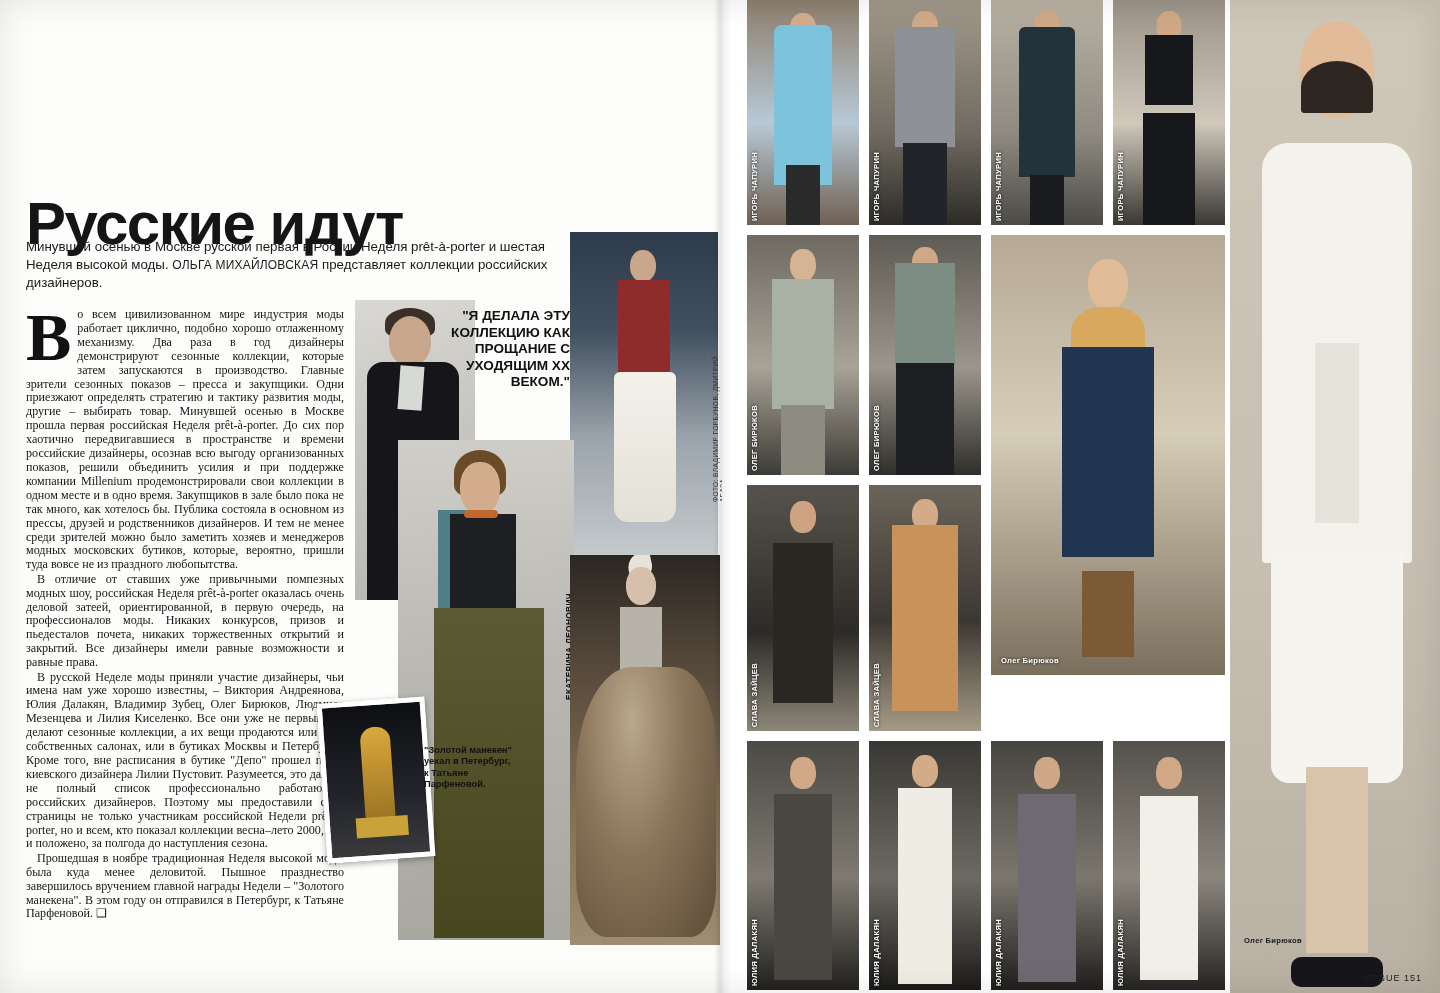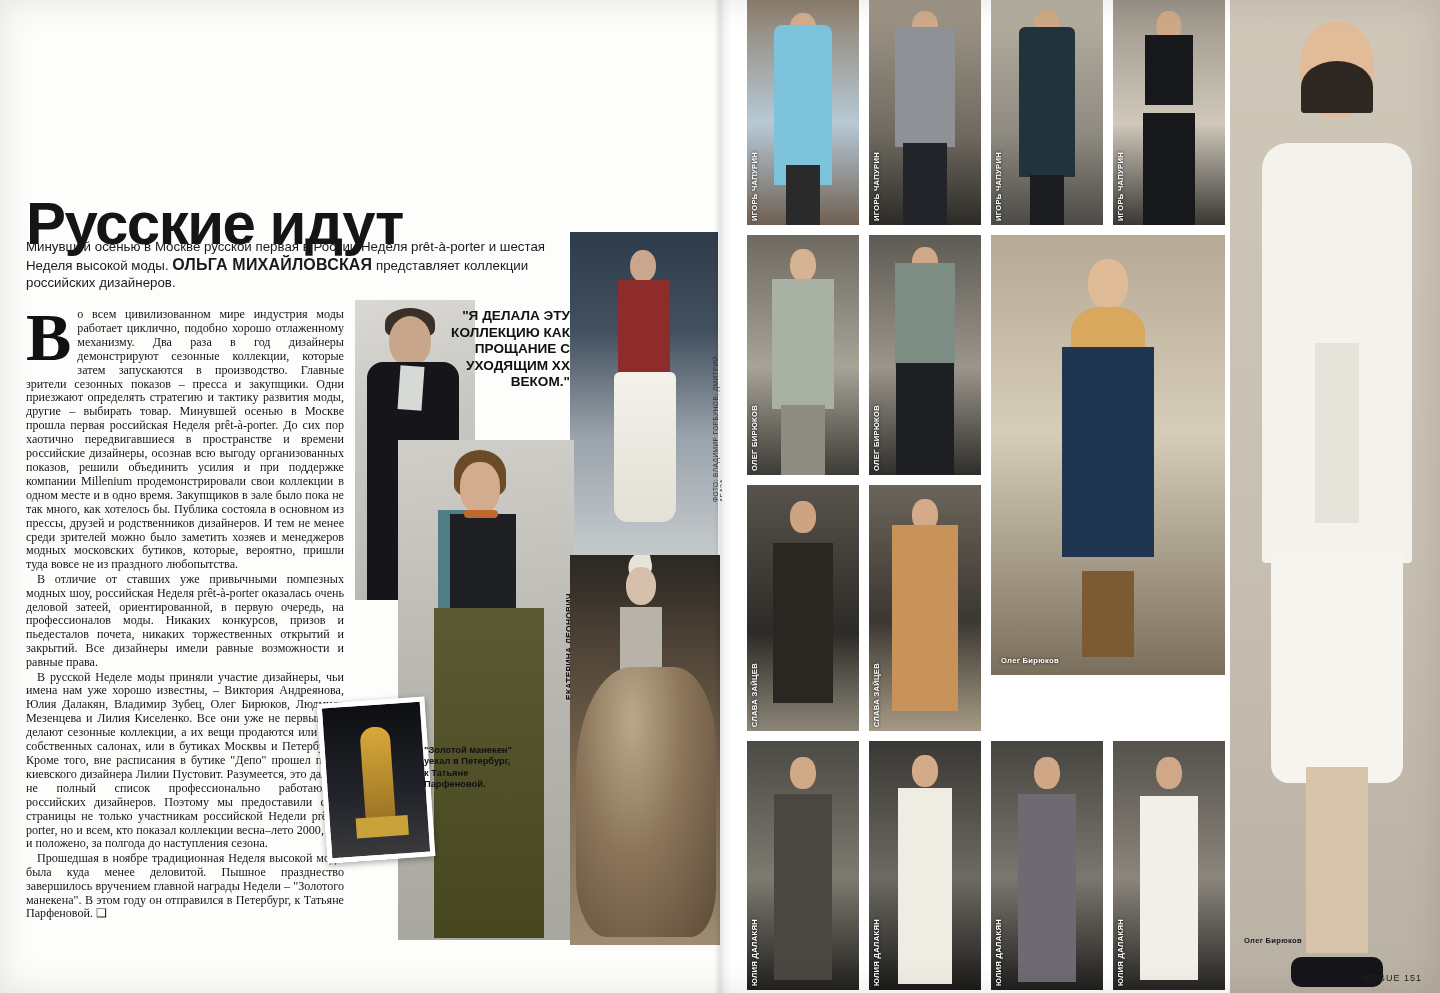"ОЛЬГА МИХАЙЛОВСКАЯ" .standfirst .byline { font-size: 16px -> 12px; font-weight: bold -> normal }
